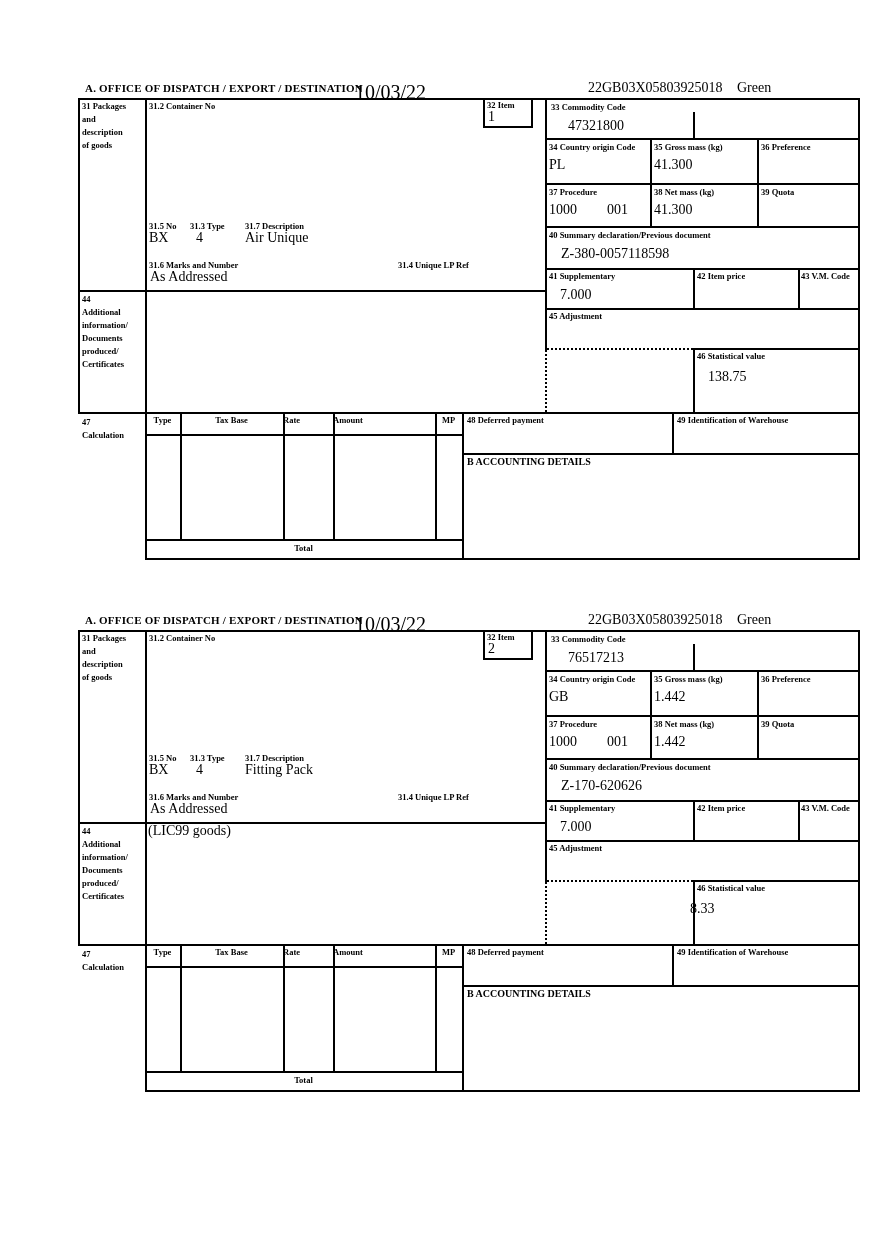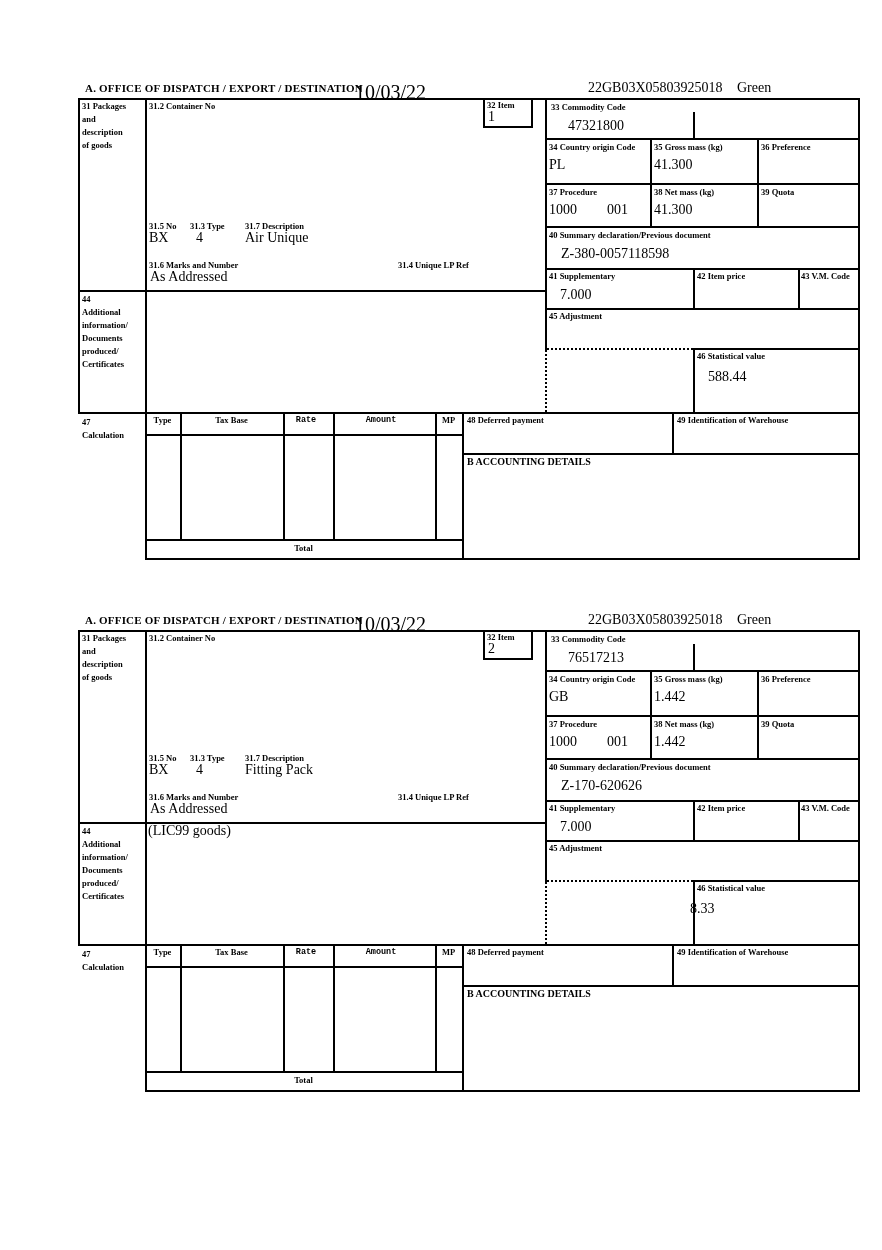"588.44" div.val { text: 588.44 -> 138.75 }
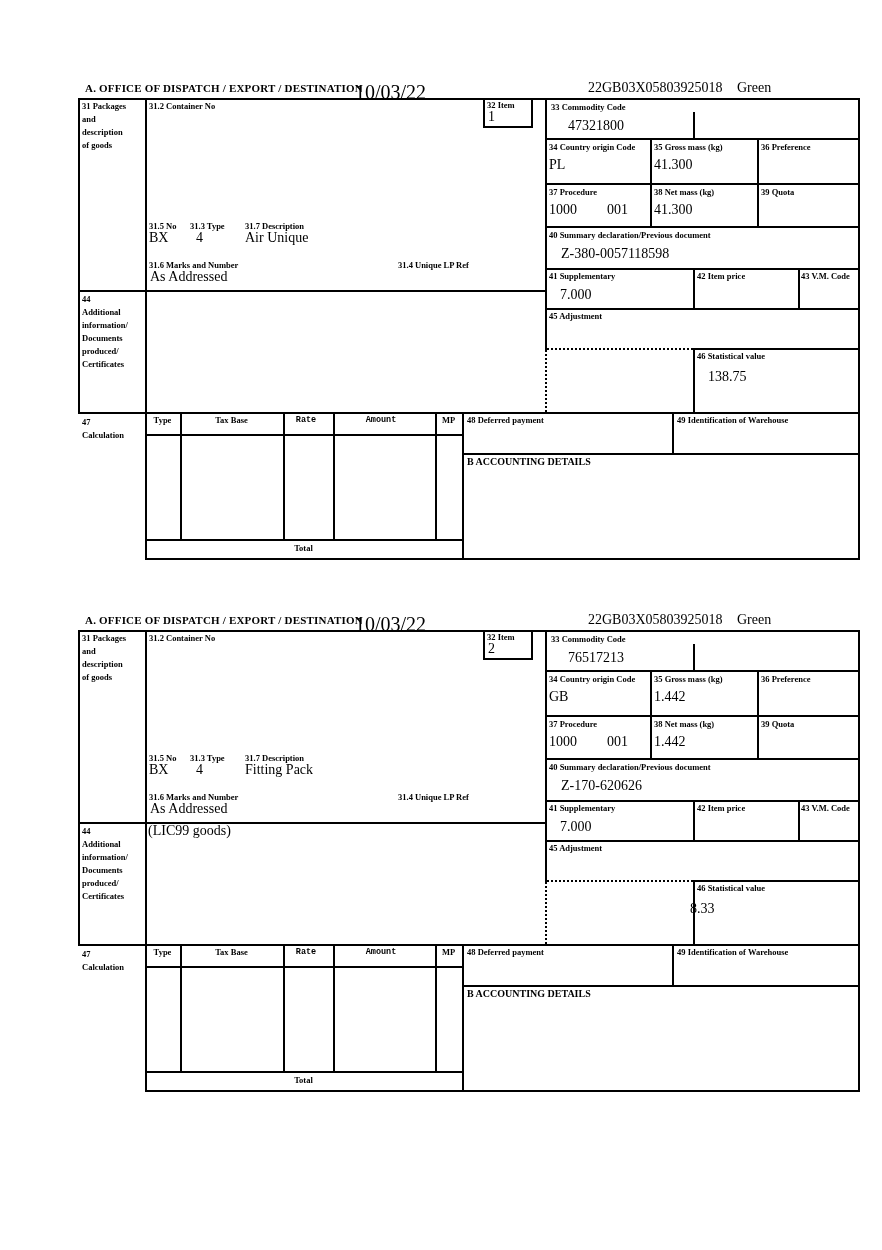"Rate" .rt { font-family: Liberation Mono, monospace -> none; text-align: center -> left }
